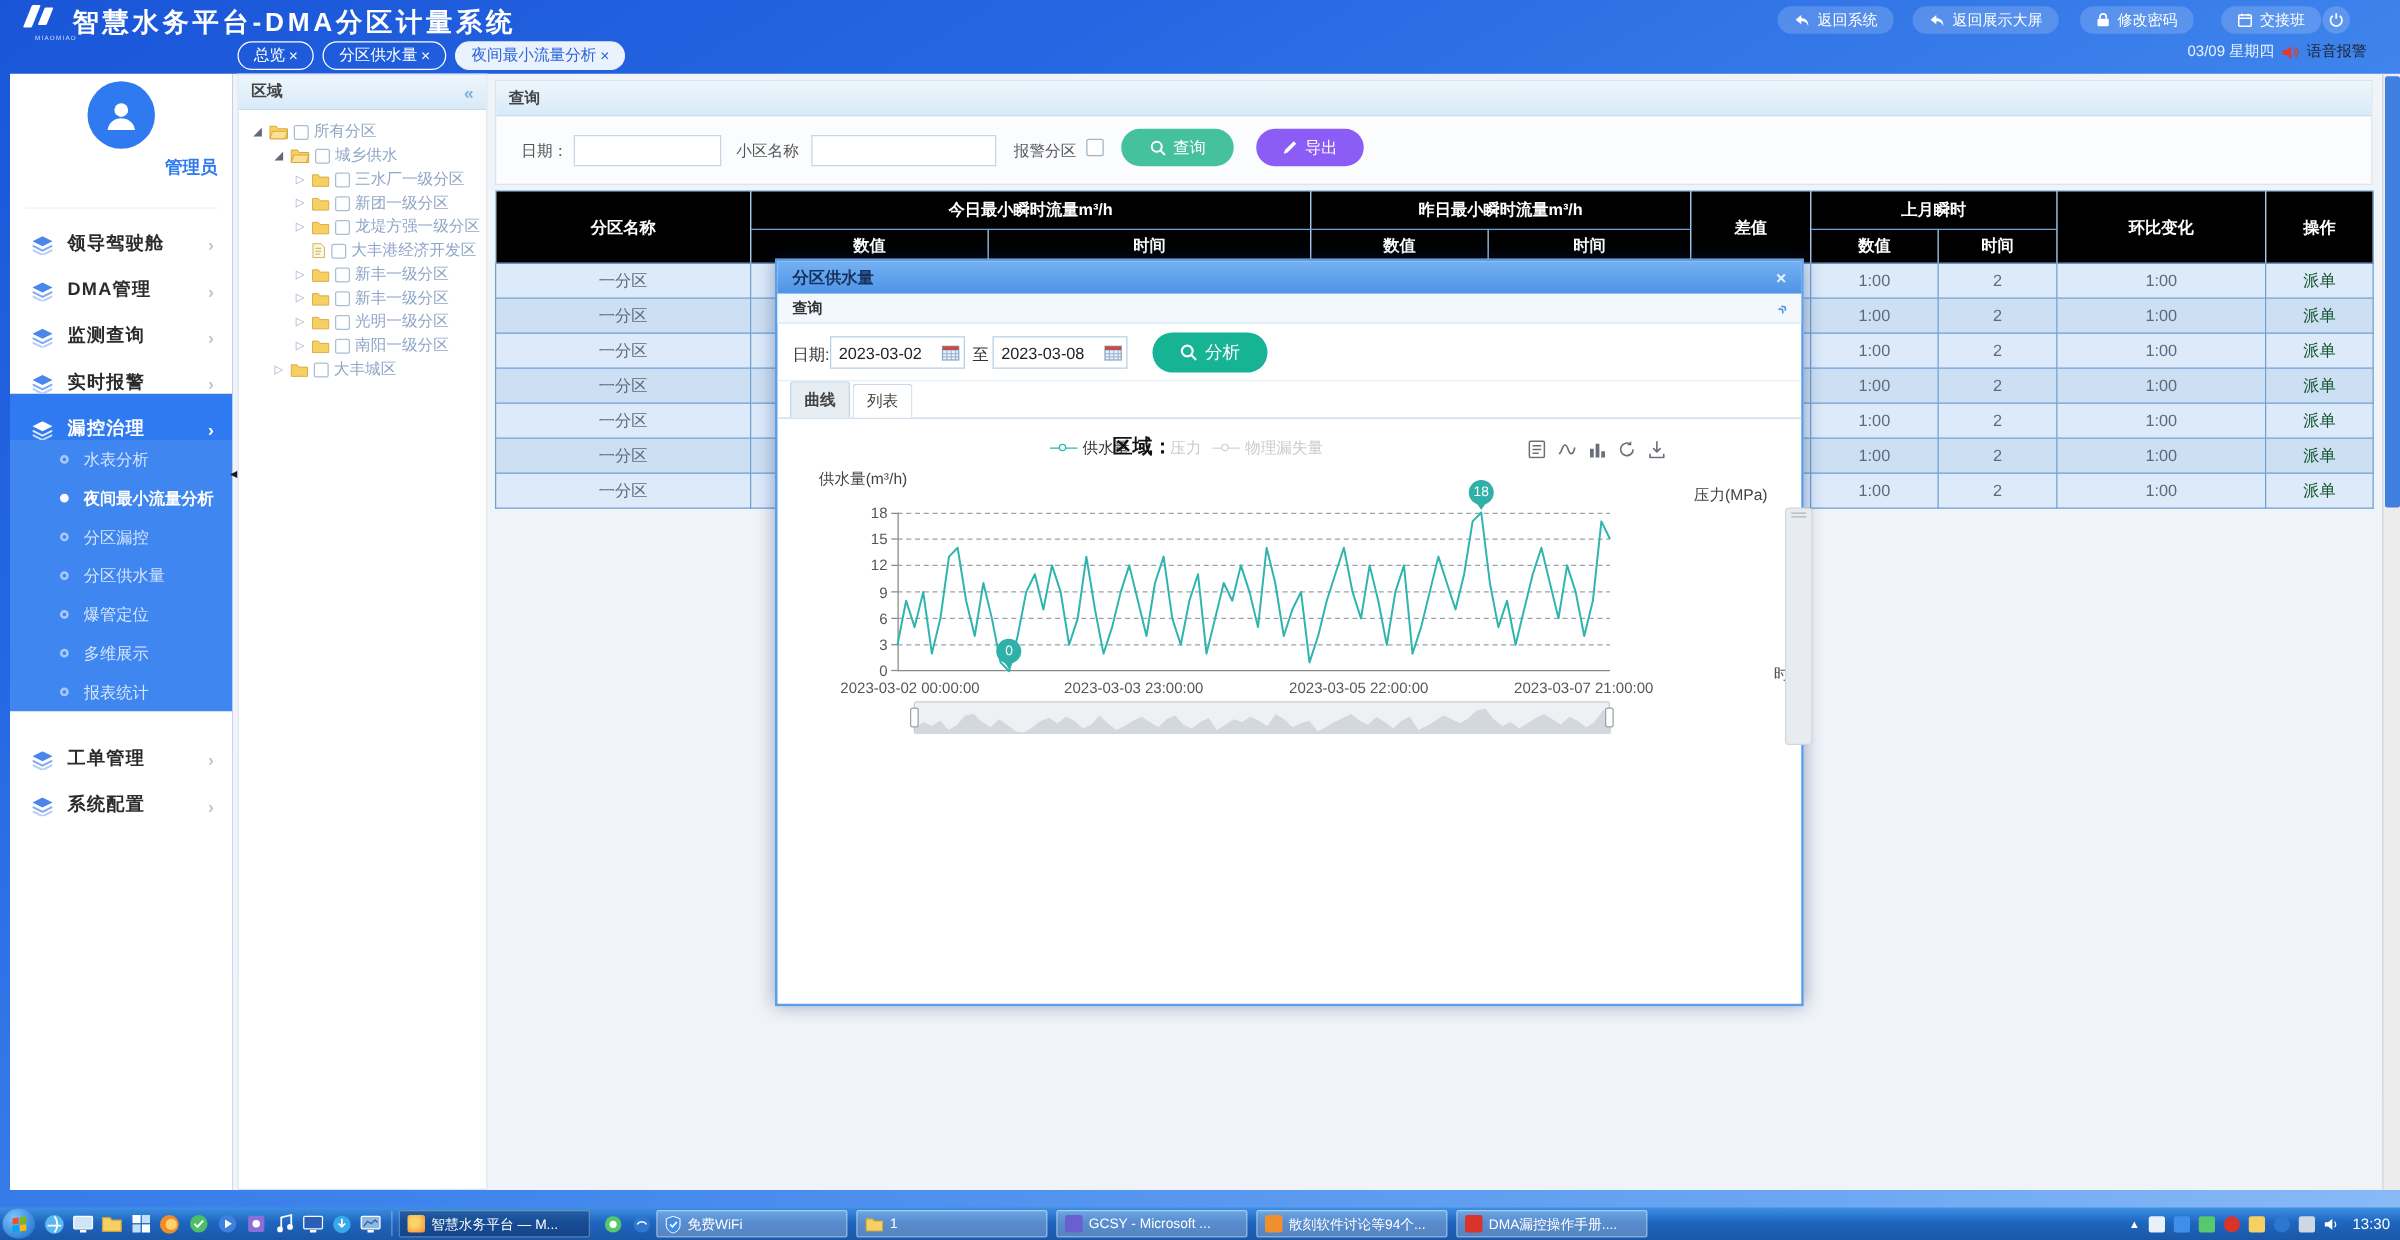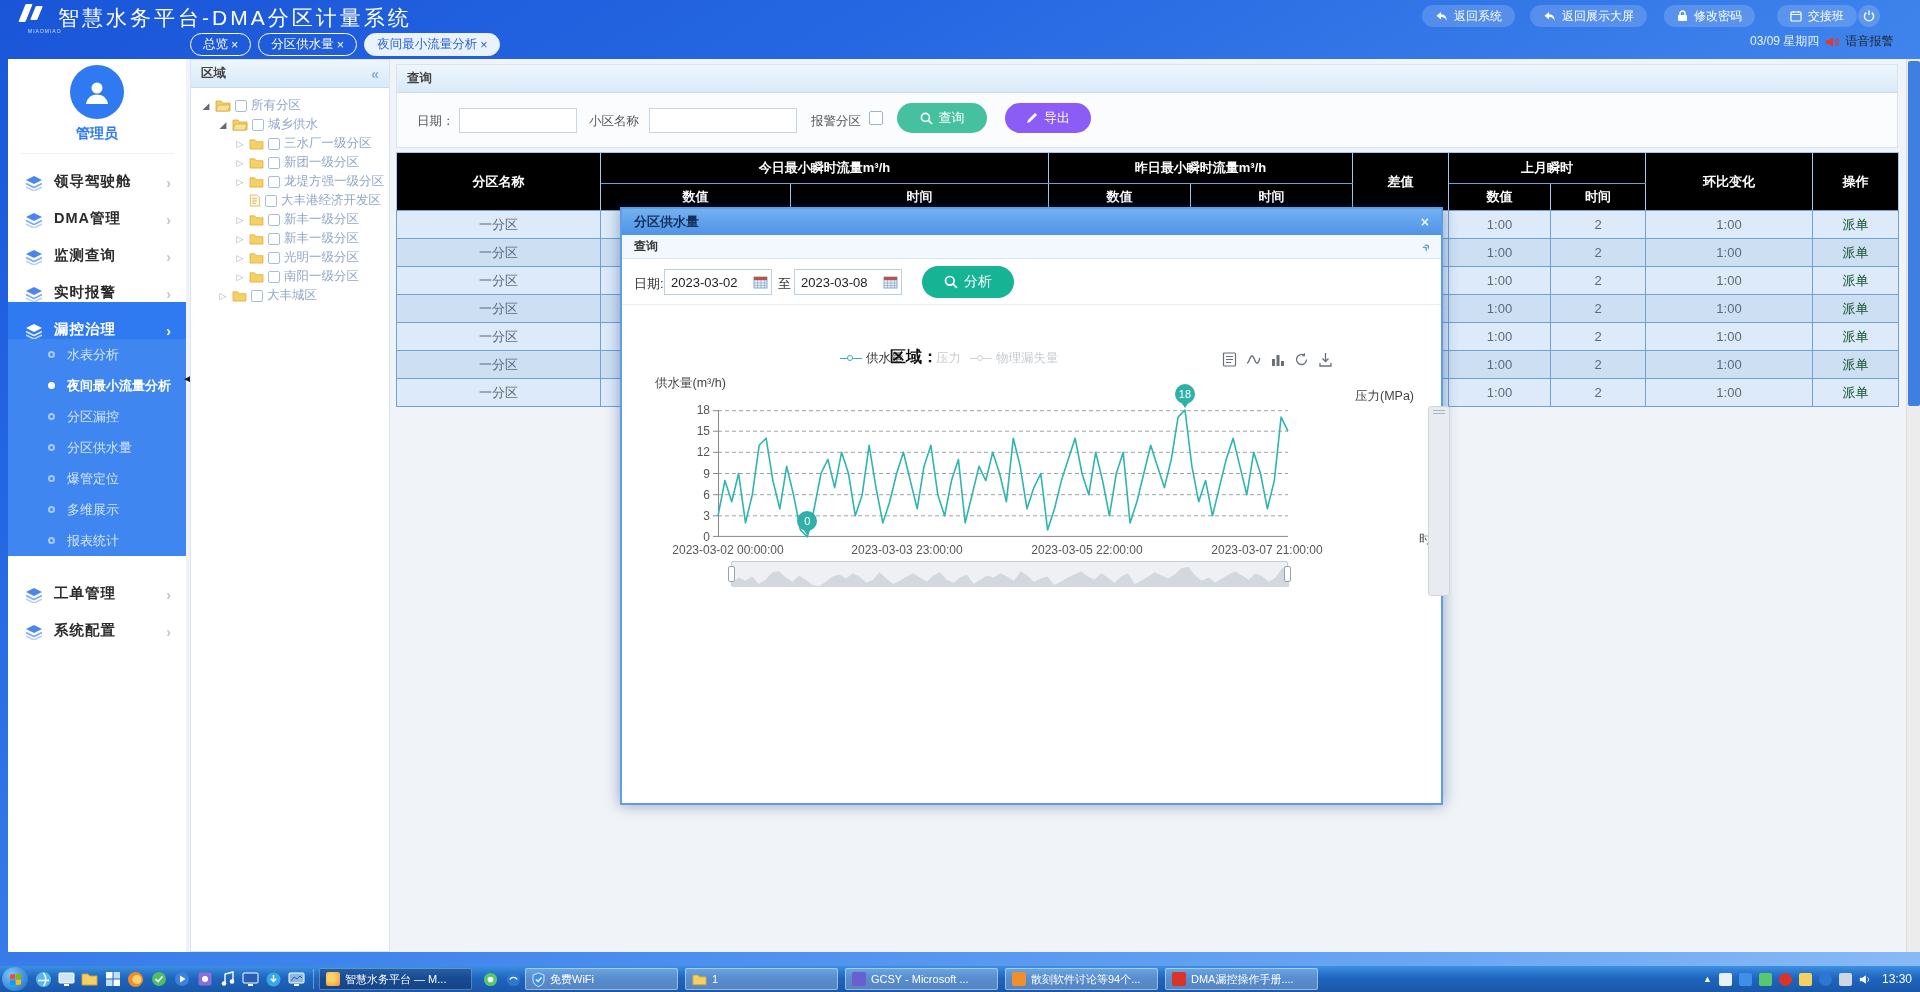"智慧水务平台-DMA分区计量系统" .app-title { font-weight: normal -> bold }
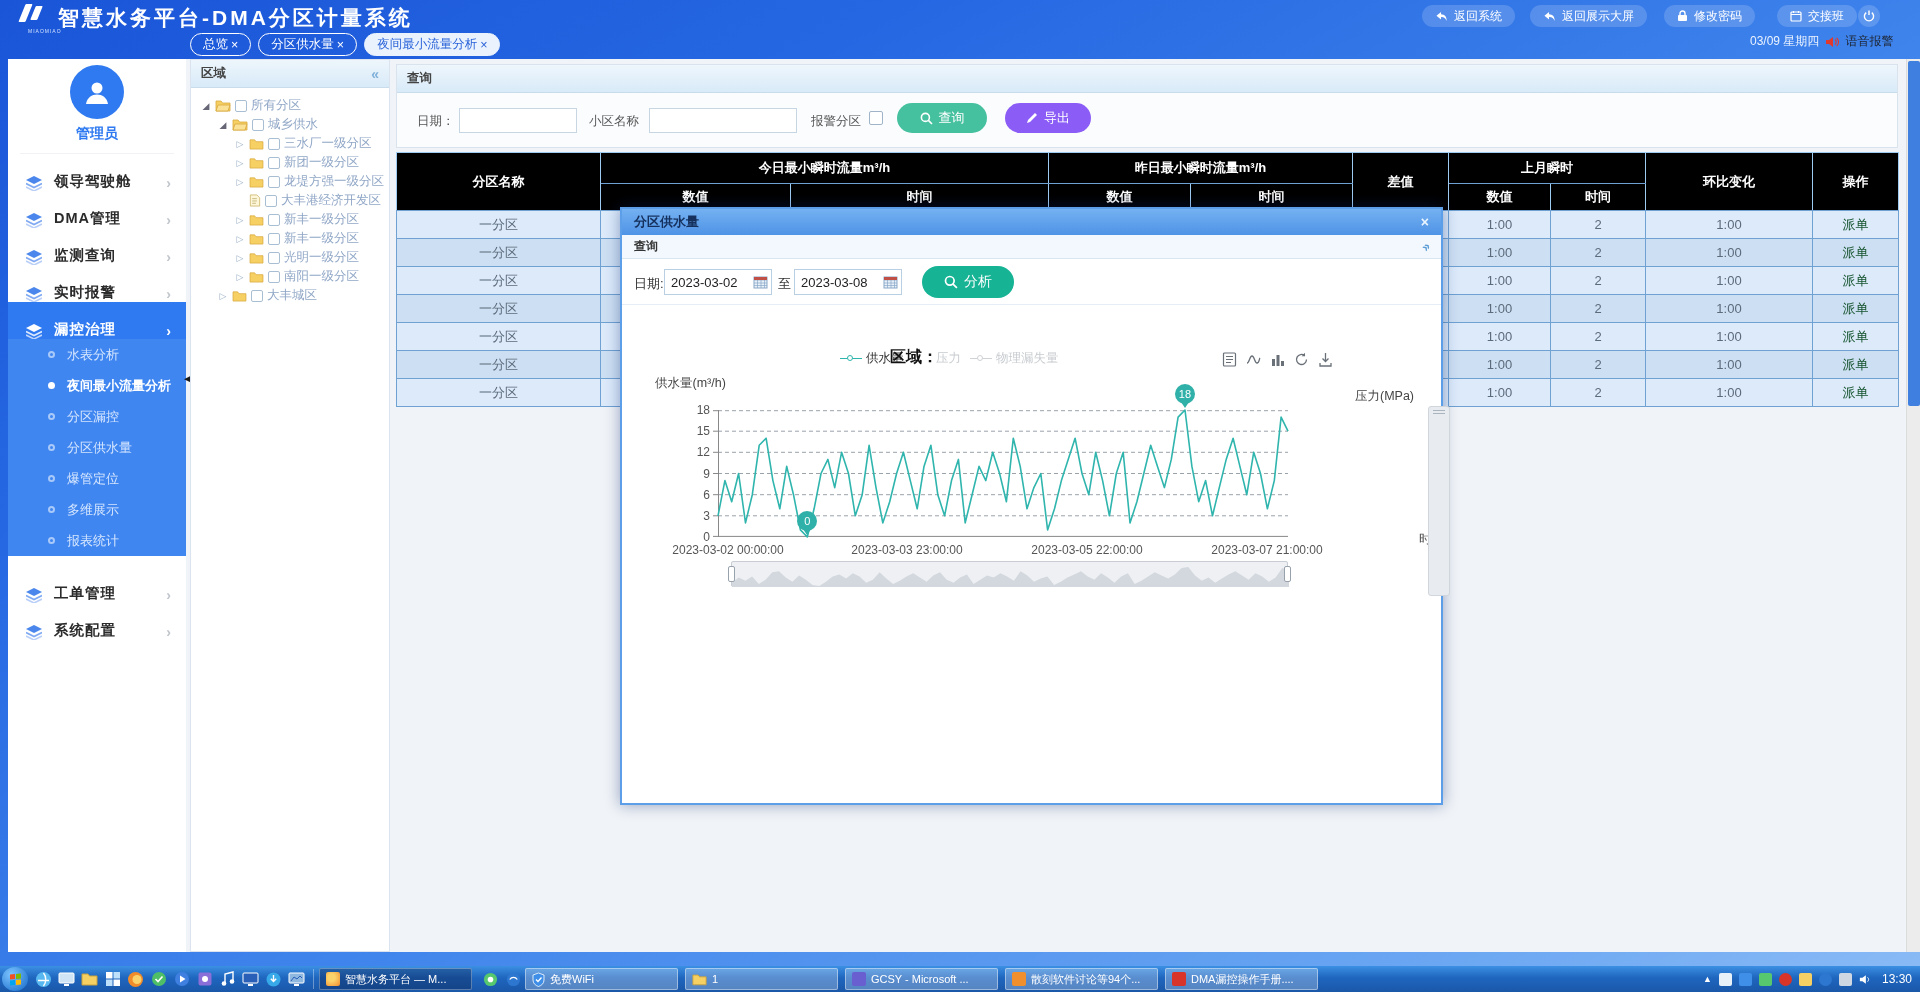"管理员" .uname { padding-bottom: 10px -> 23px; text-align: center -> right }
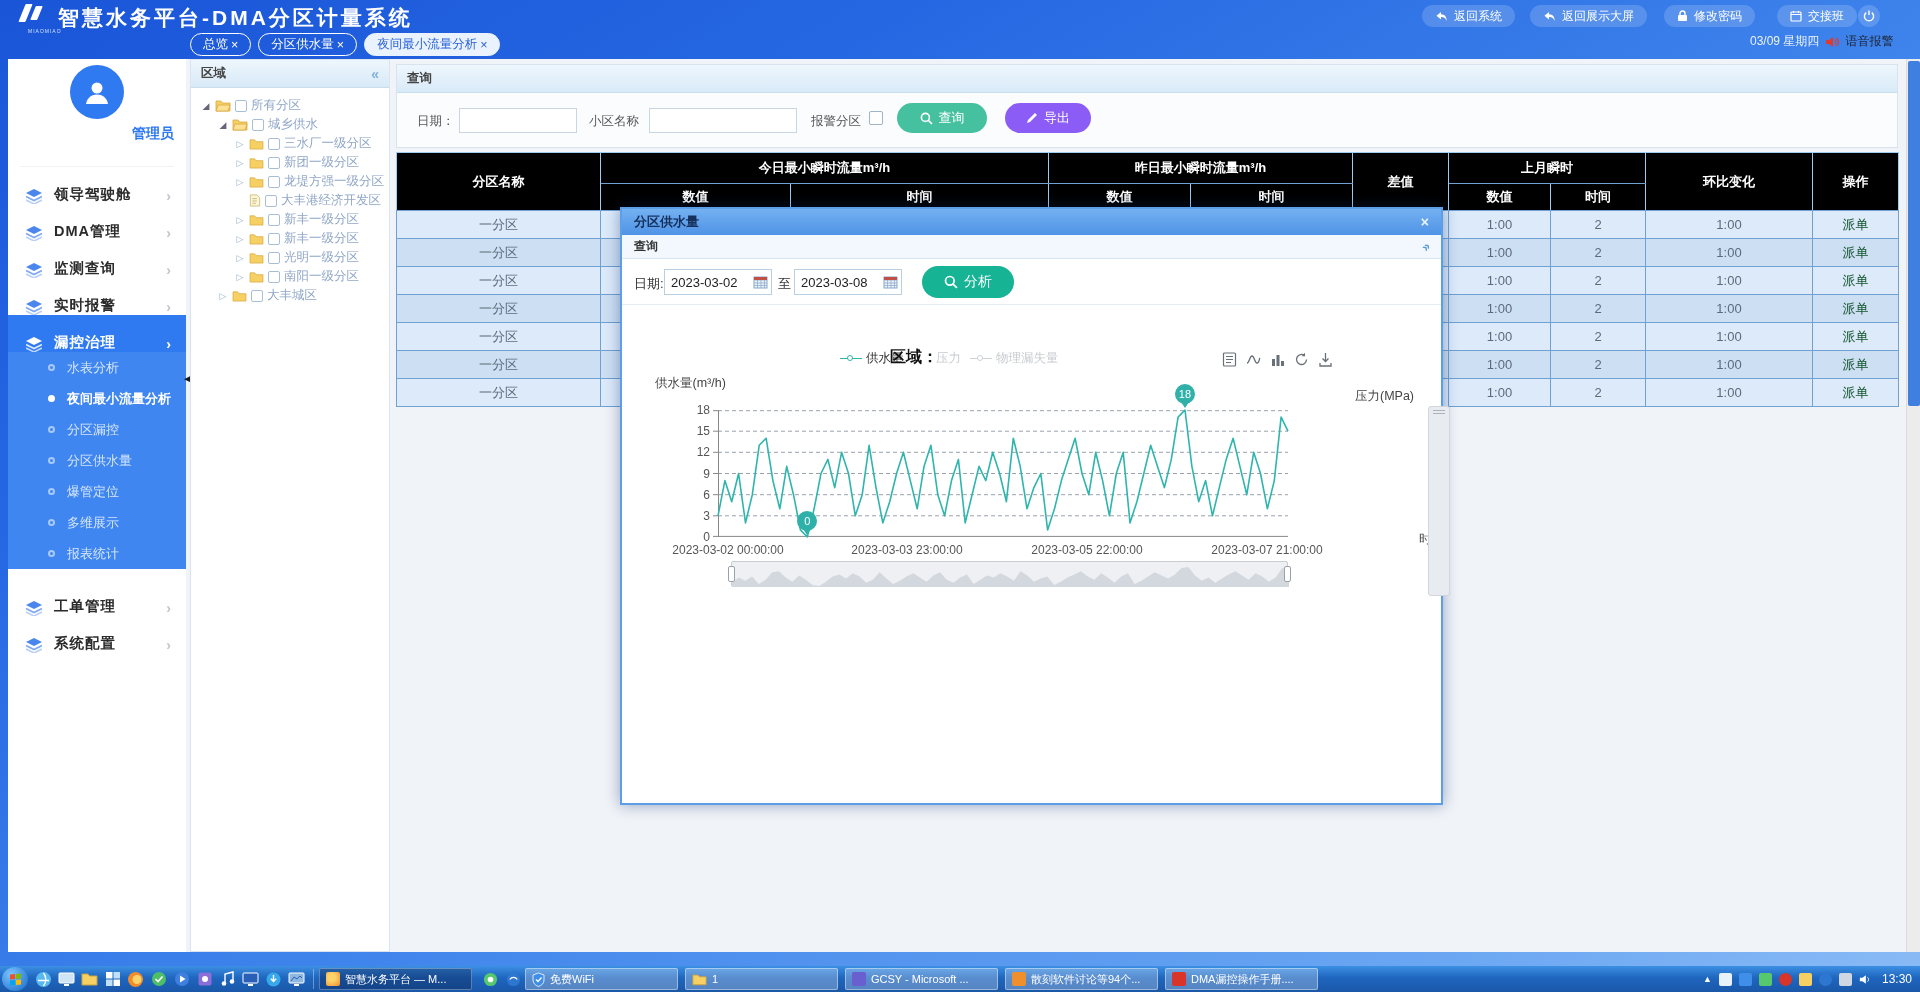"曲线" div.mtabs { html: none -> <div> <div>曲线</div> <div>列表</div> </div> }
